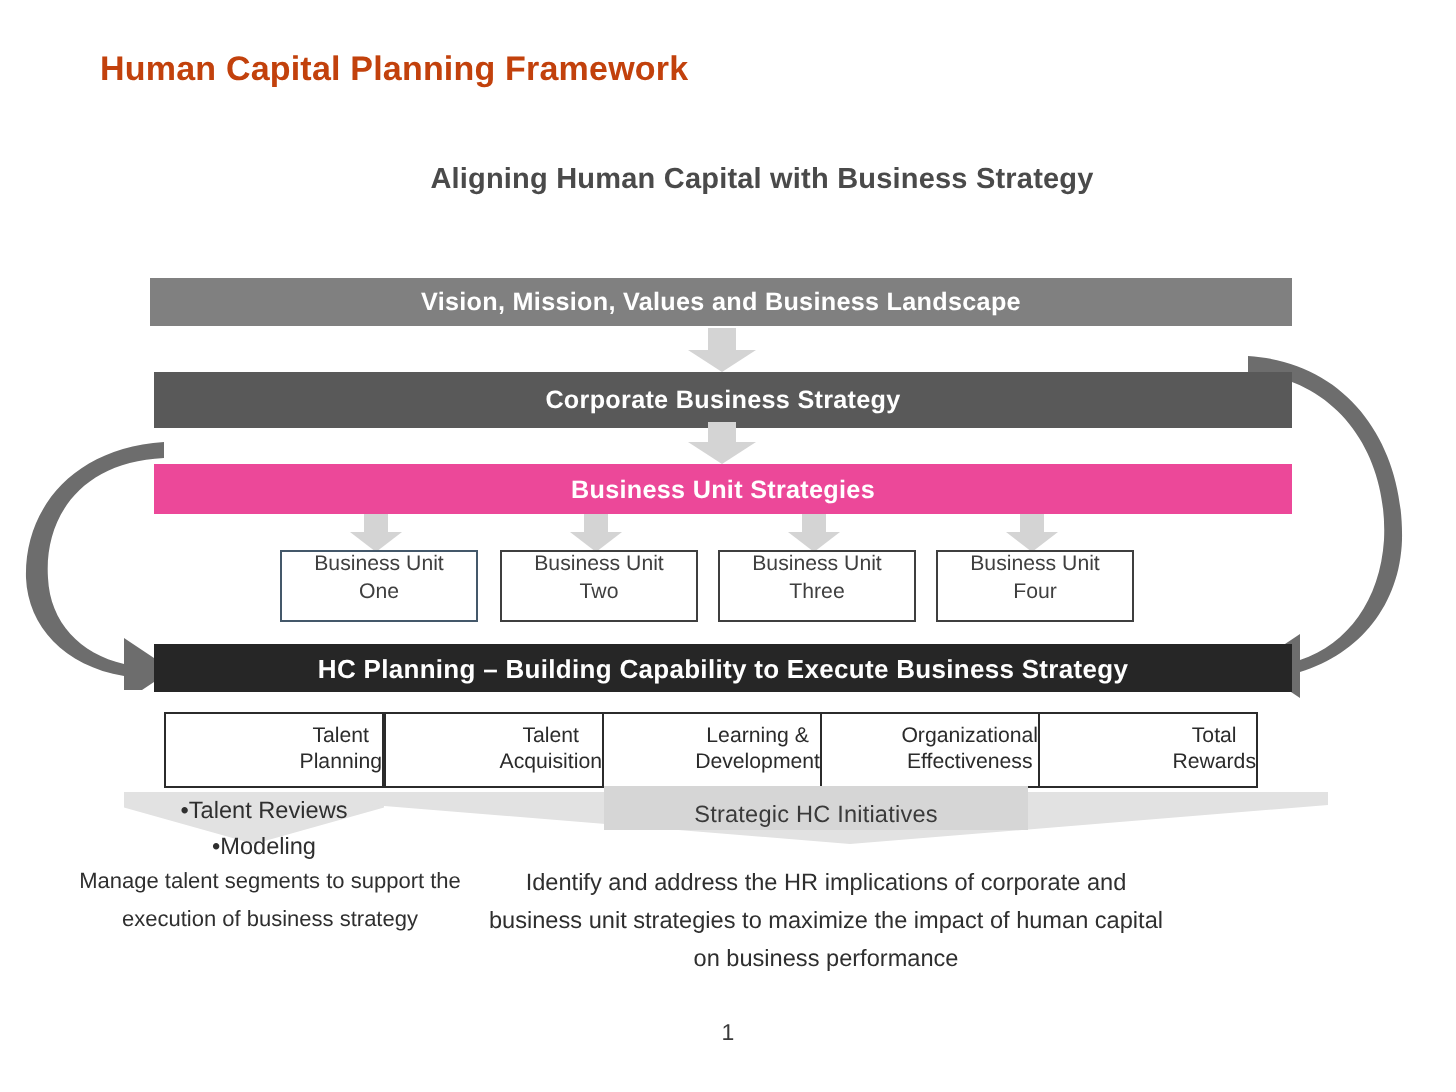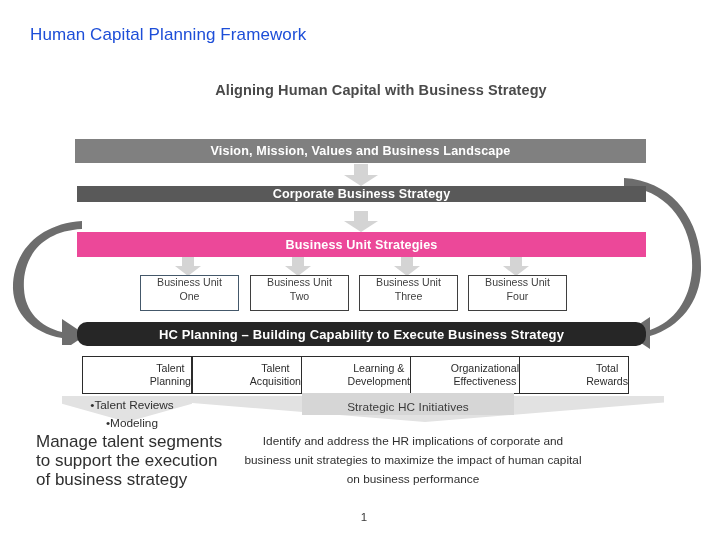"Human Capital Planning Framework" .slide-title { color: #1d4ed8 -> #c2410c; font-weight: normal -> bold; left: 30px -> 50px }
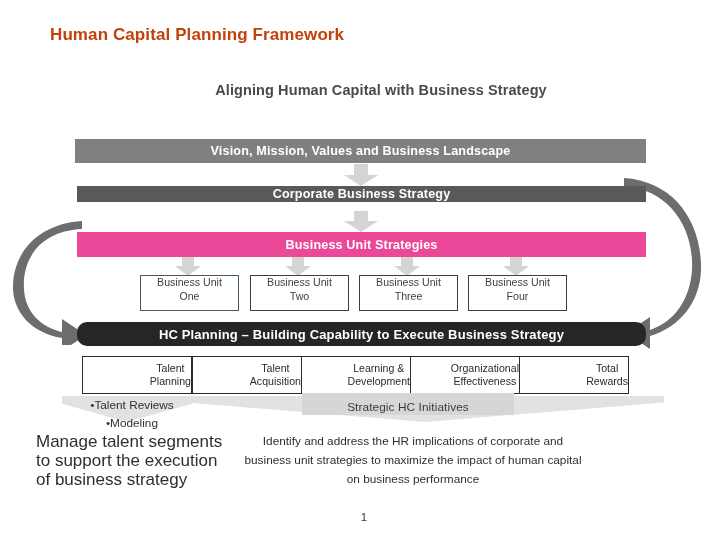"Corporate Business Strategy" .bar-corporate { height: 16px -> 28px }
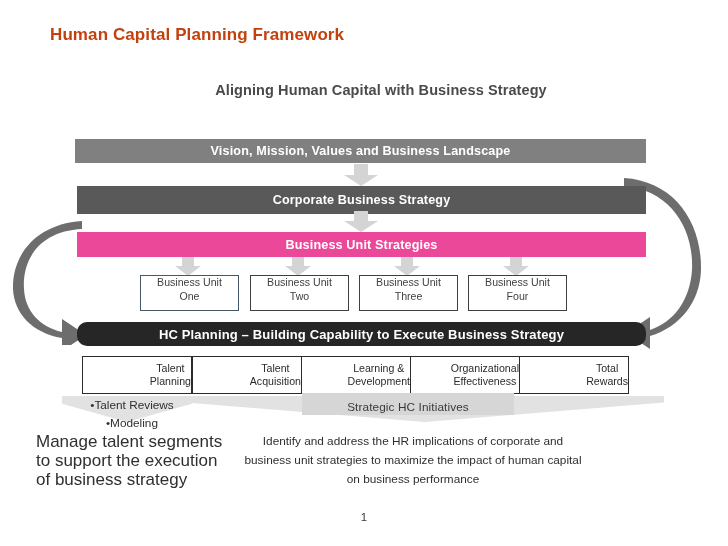"HC Planning – Building Capability" .bar-hc { border-radius: 10px -> none }
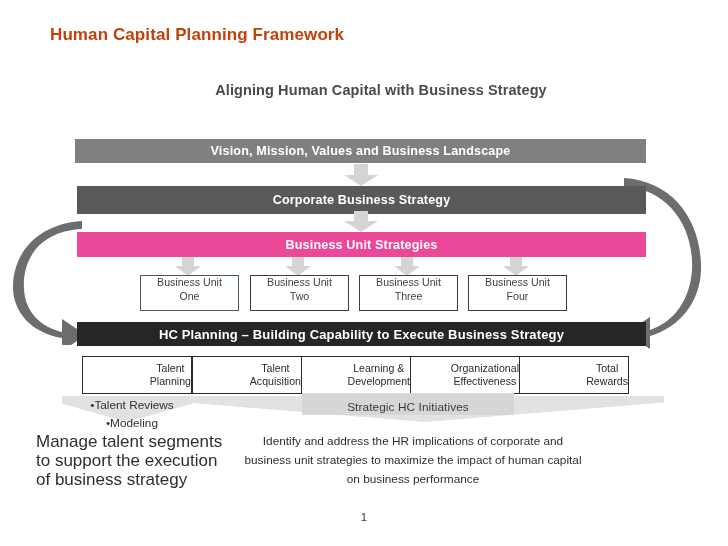"Manage talent segments to support" .desc-left { font-size: 17px -> 11px; text-align: none -> center }
